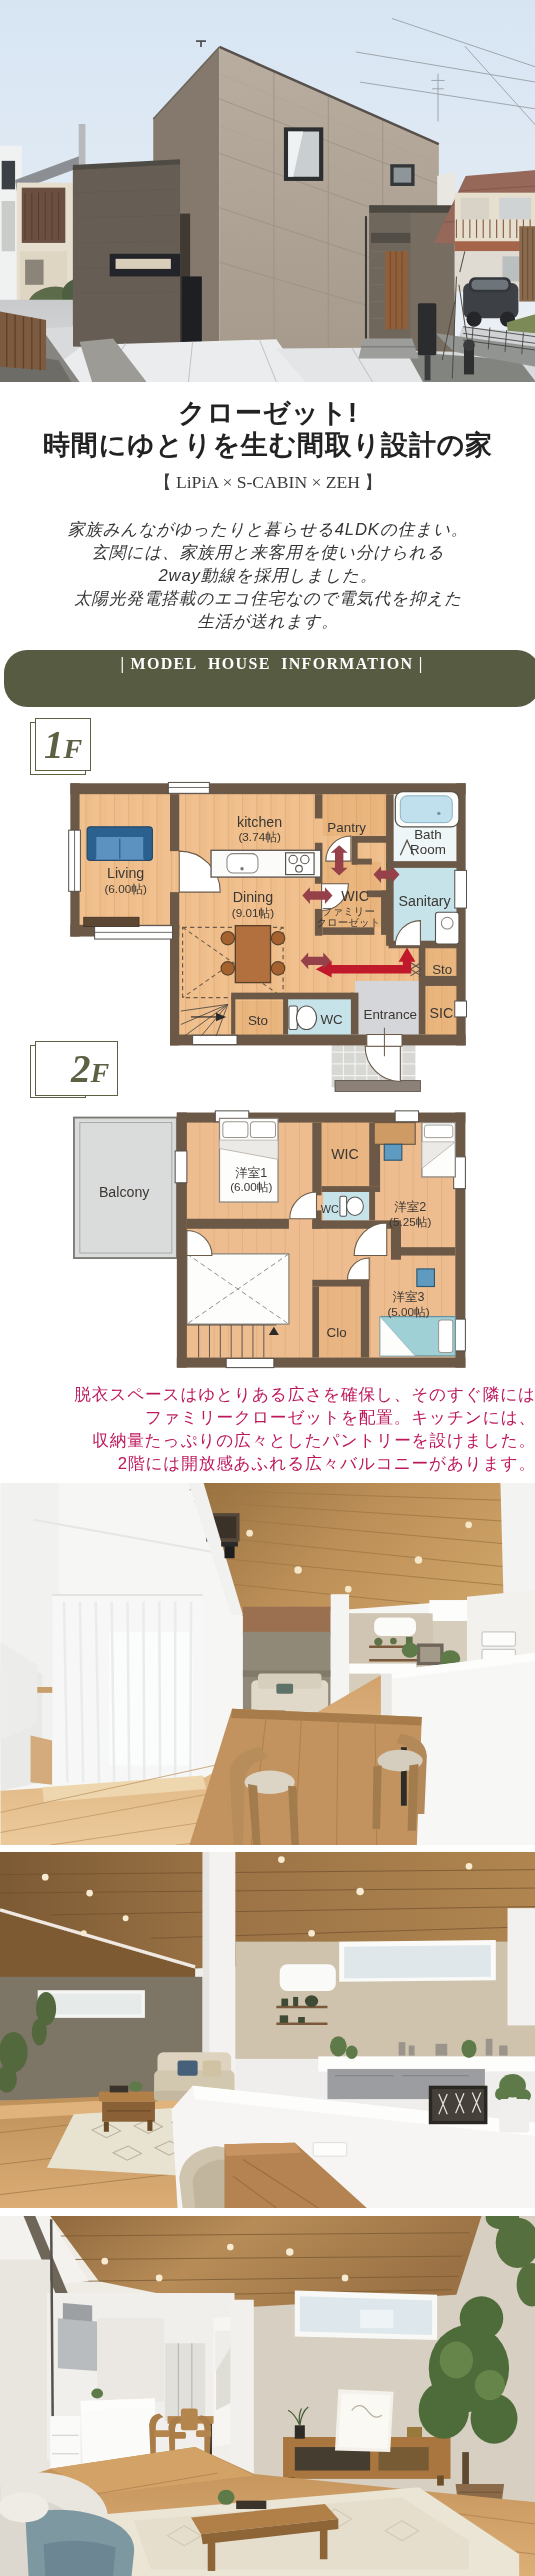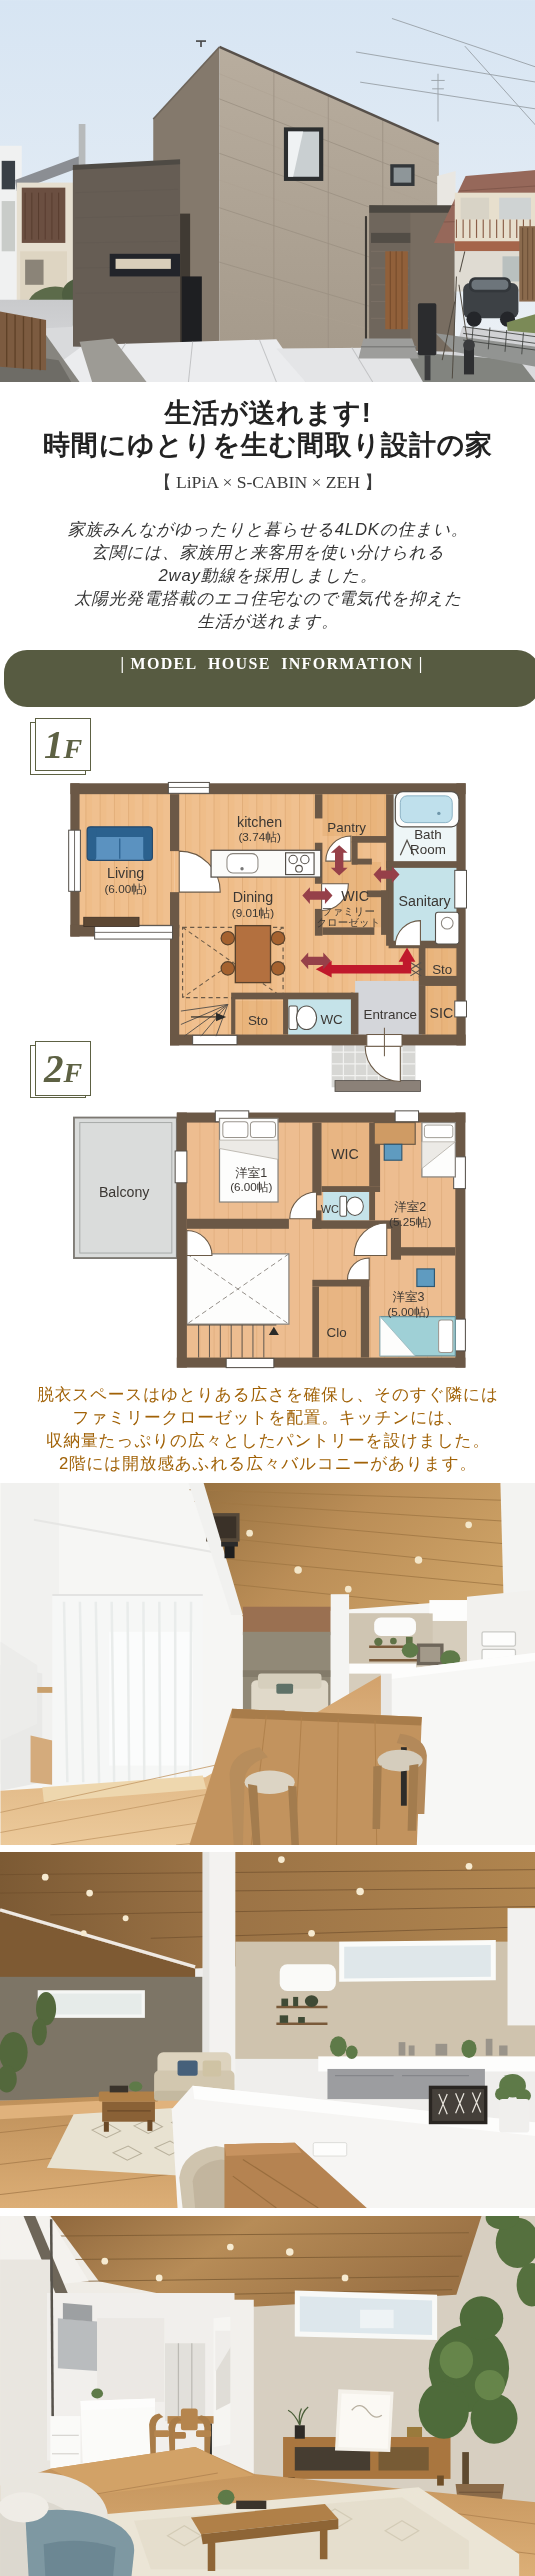"生活が送れます!" div.abs { text: 生活が送れます -> クローゼット }
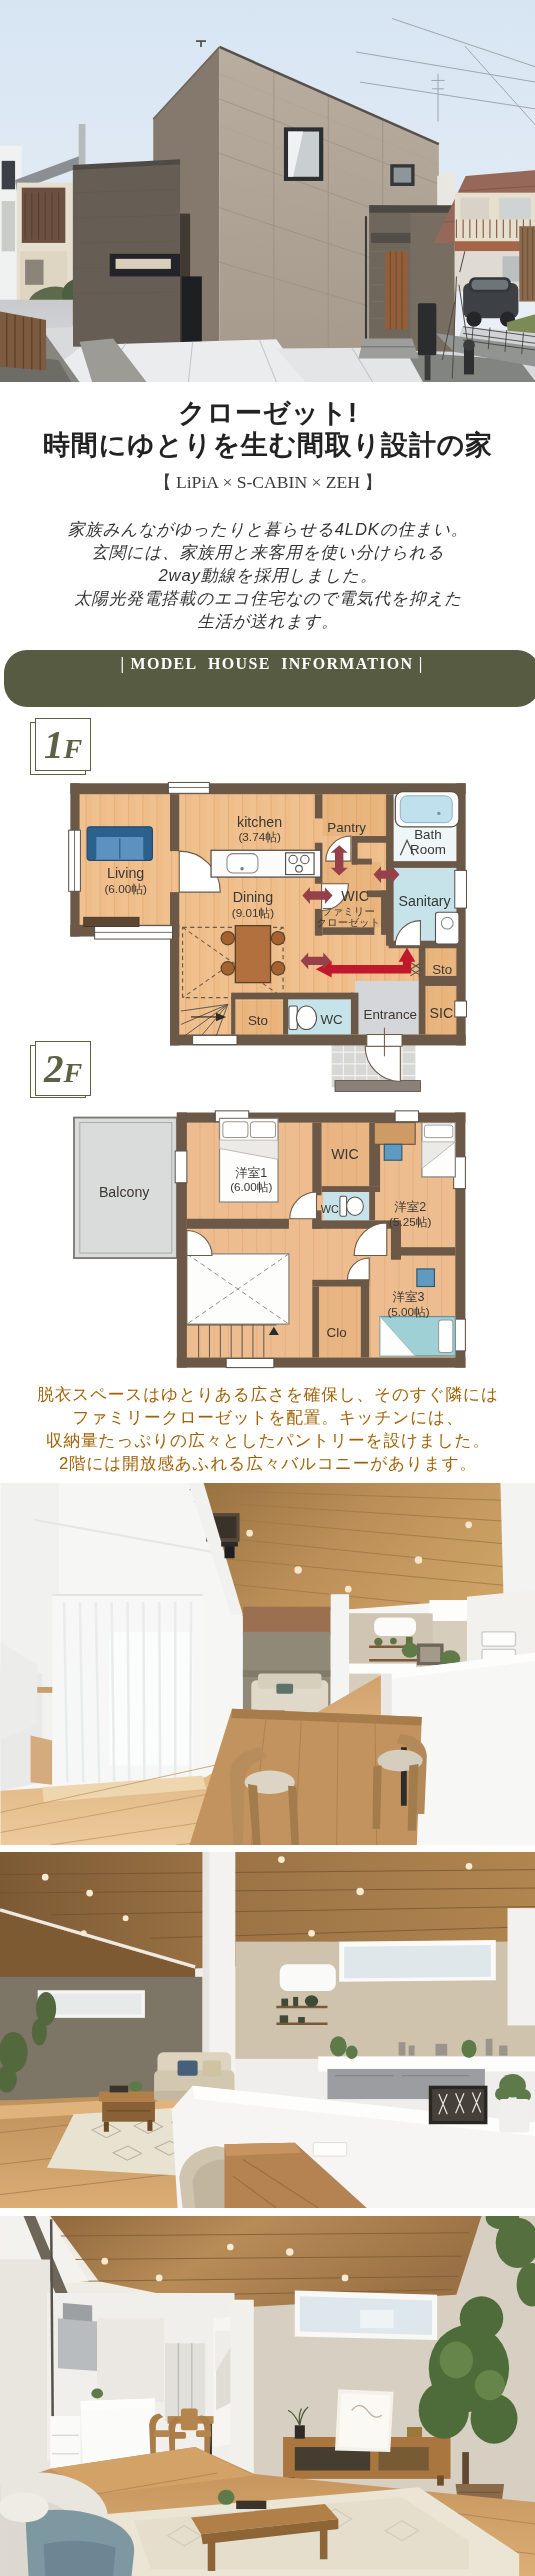"2F" div.abs { padding-left: none -> 27px }
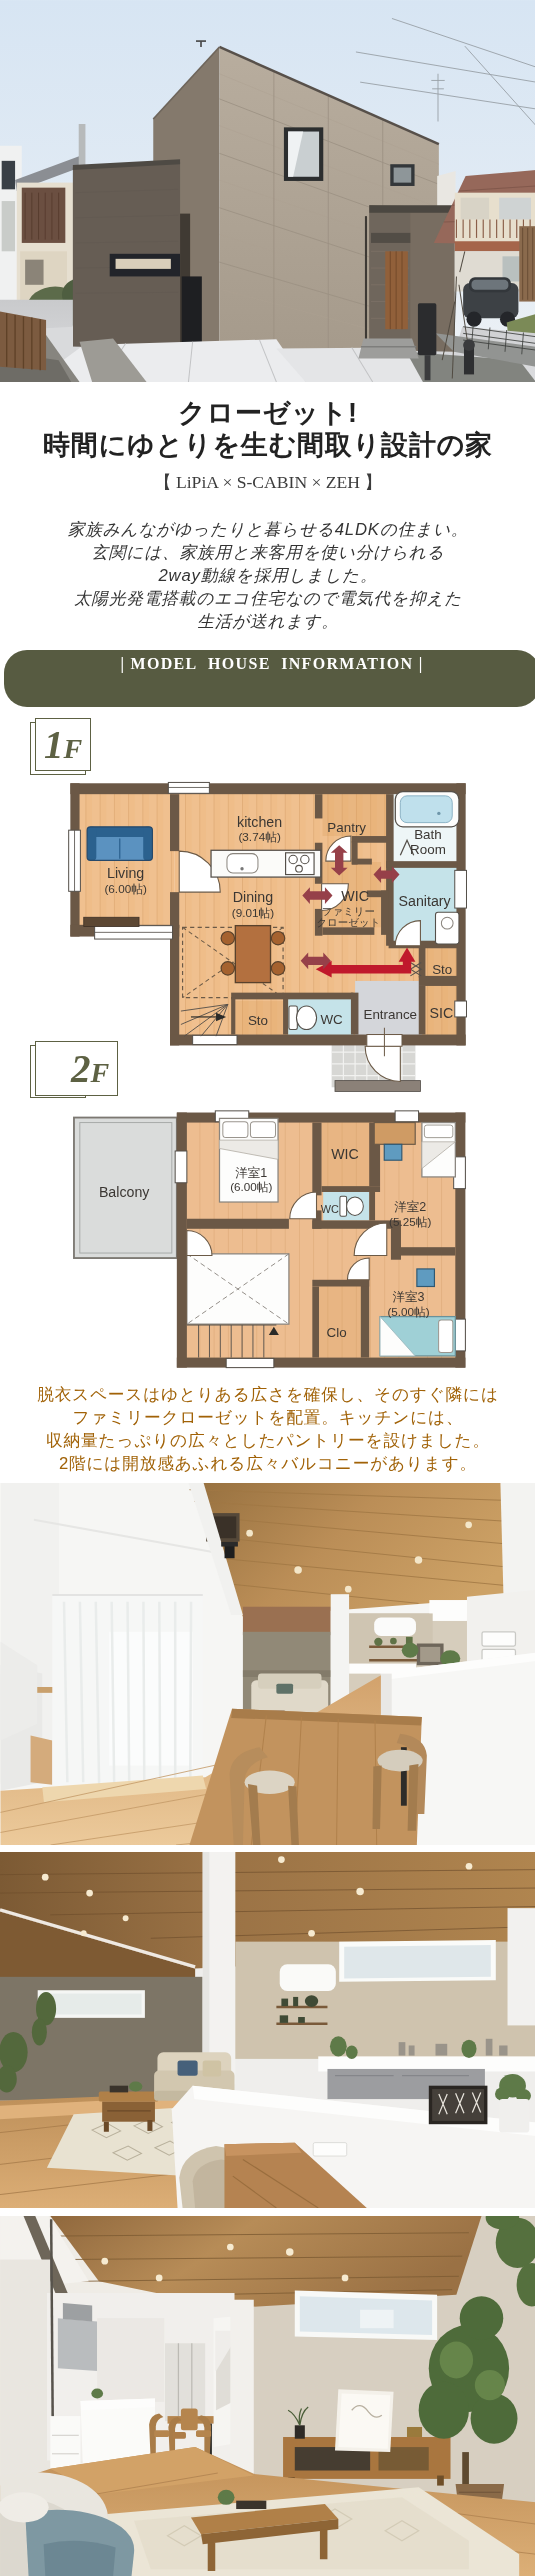"脱衣スペースはゆとりある広さを確保し、そのすぐ隣には" div.abs { color: #a16207 -> #be185d; text-align: none -> right }
